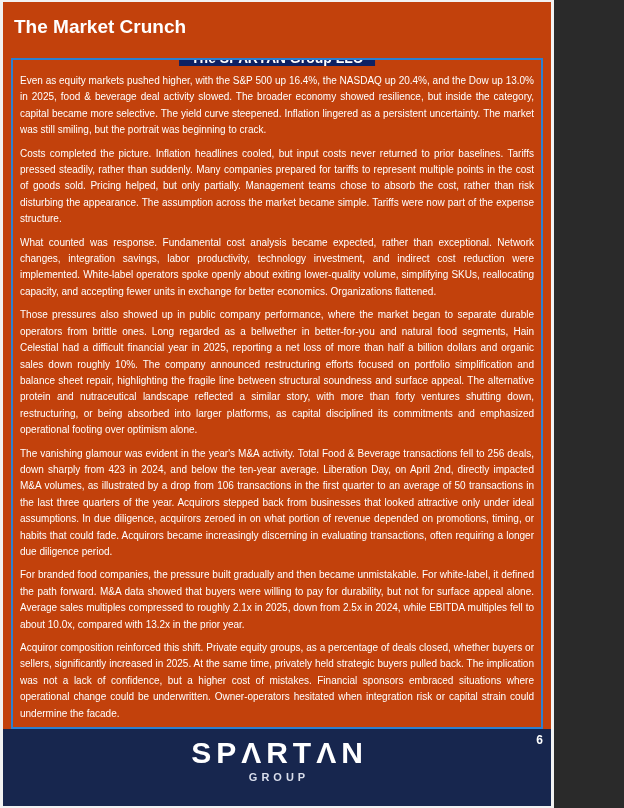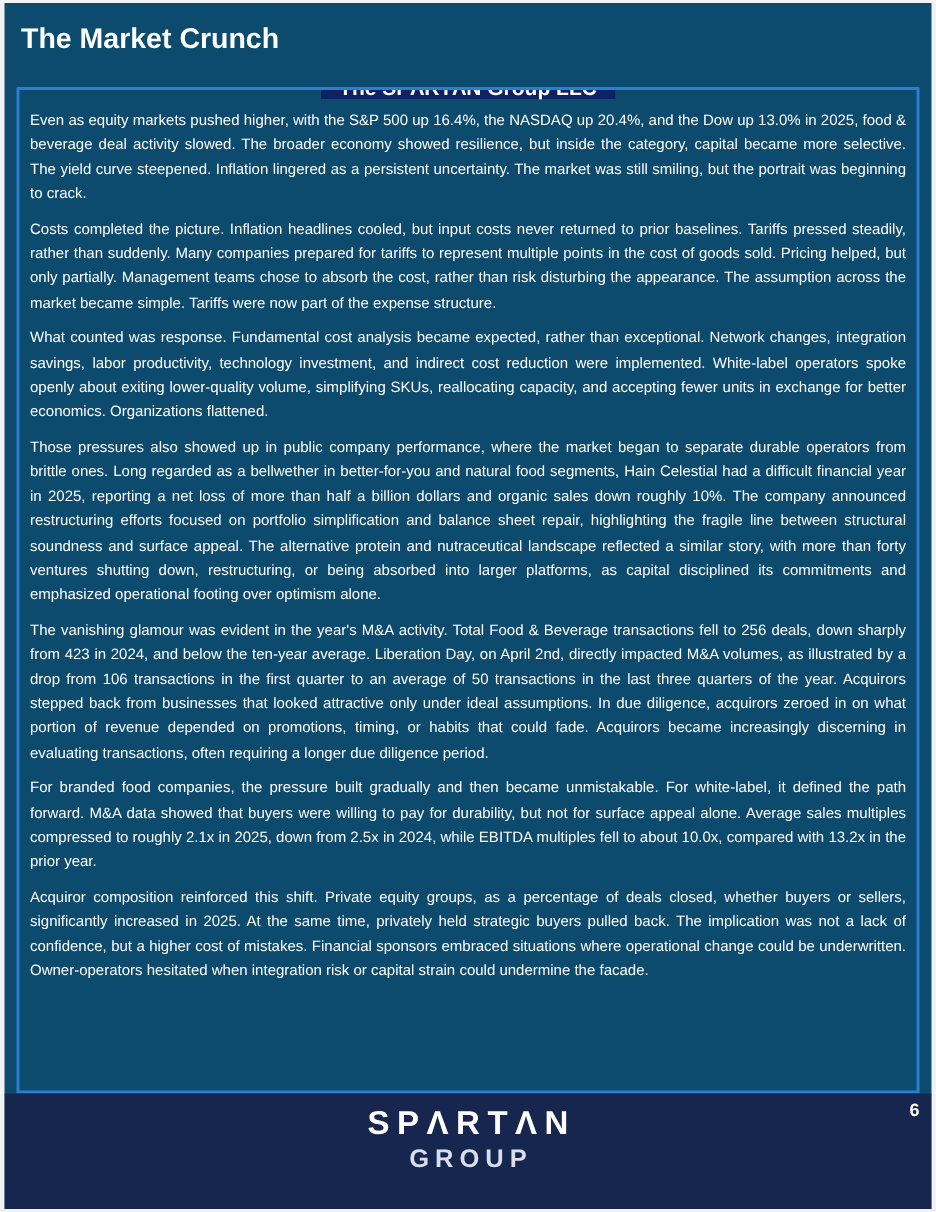"The Market Crunch" .page { background: #0c4a6e -> #c2410c; width: 624px -> 554px }
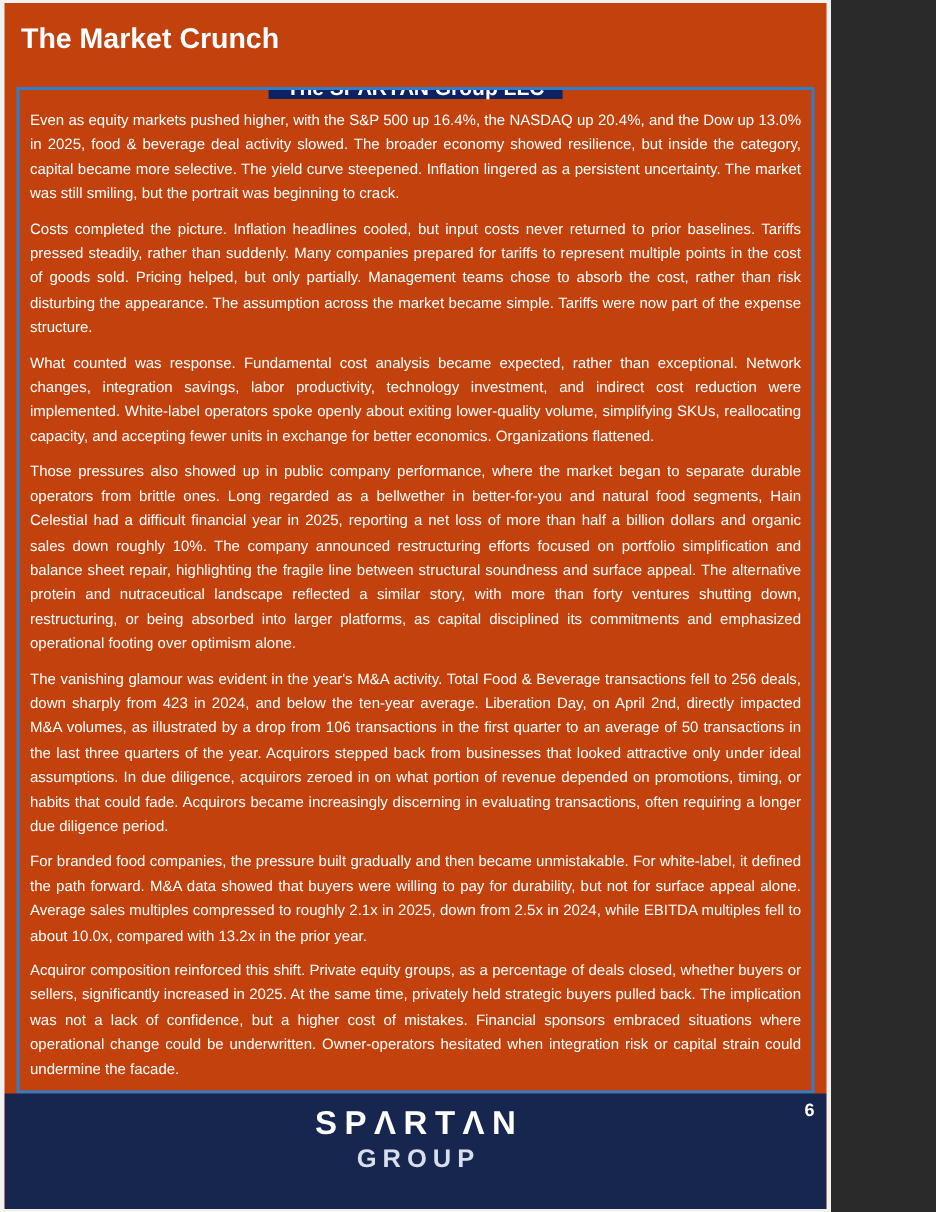"SPΛRTΛN" .logo-main { font-size: 22px -> 30px }
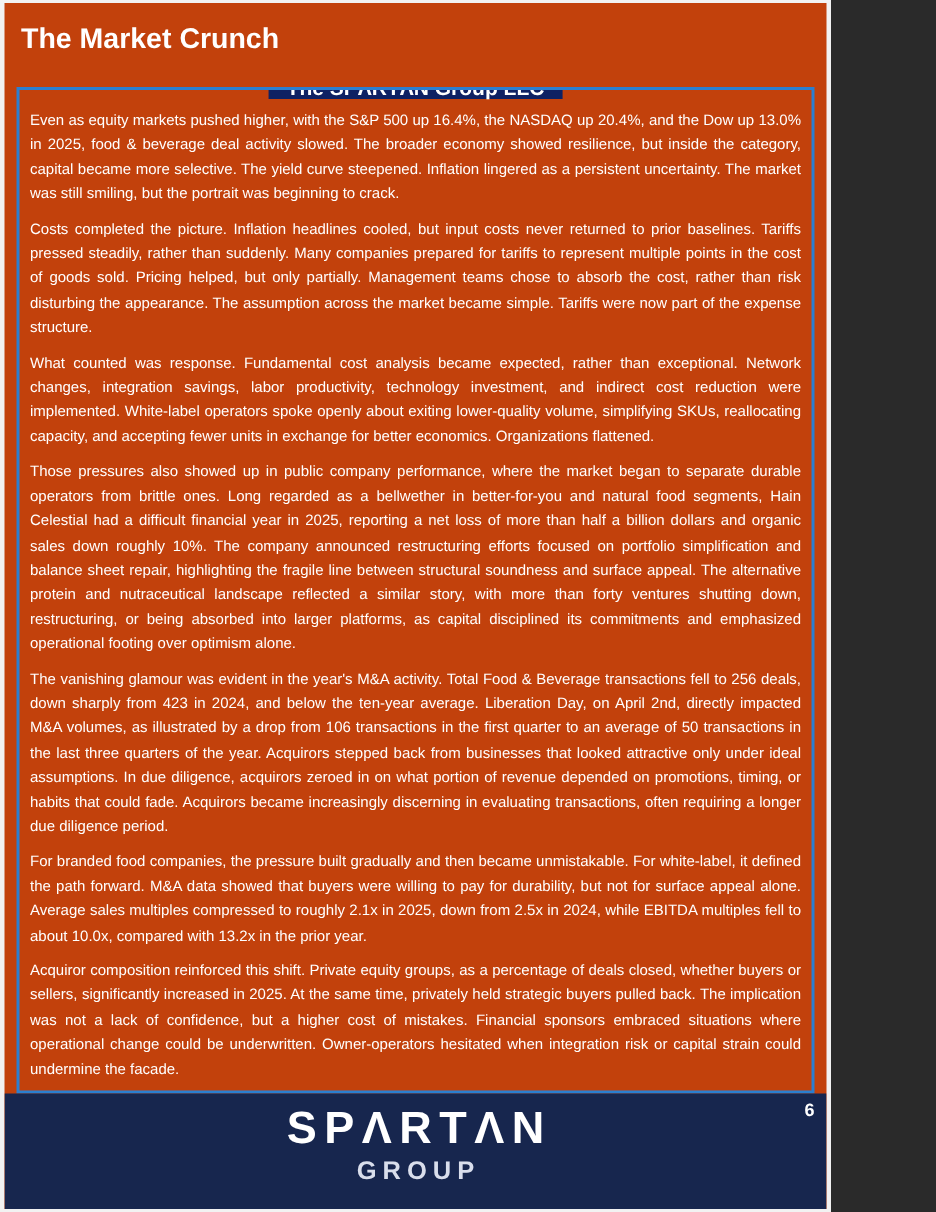"GROUP" .logo-sub { font-size: 17px -> 11px }
